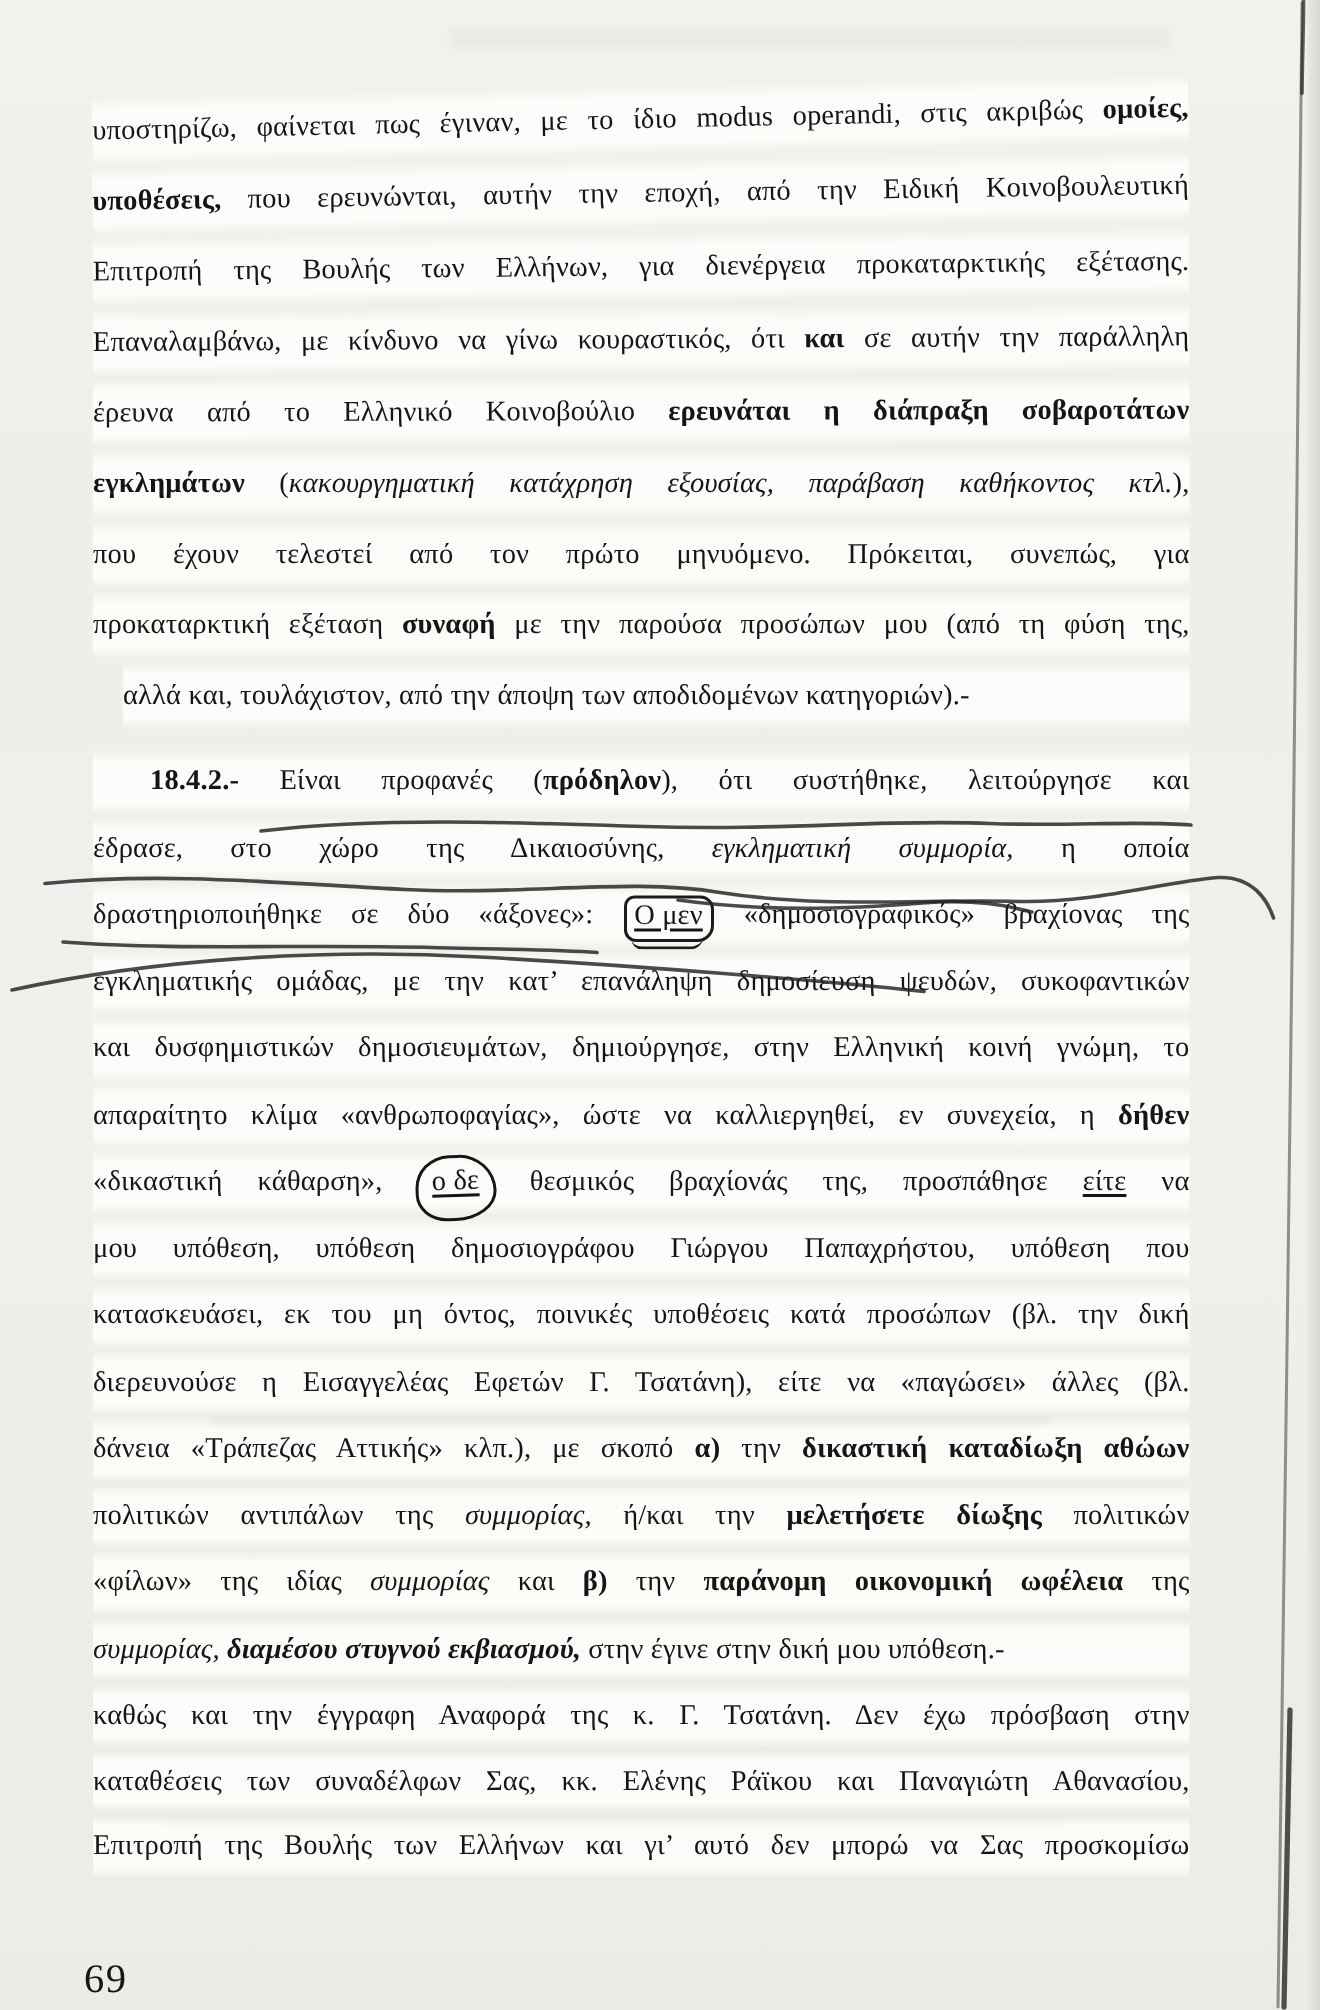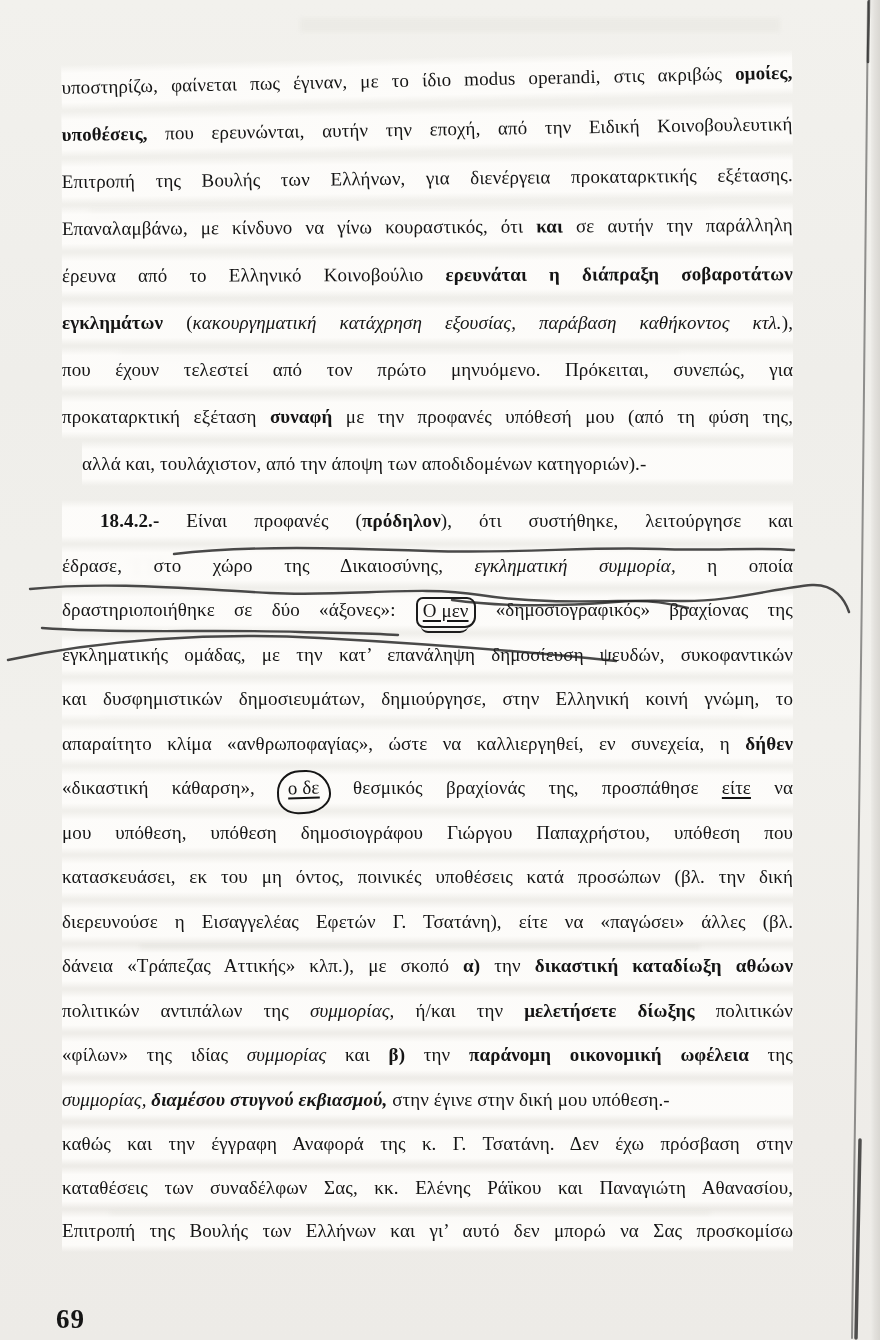"με την προφανές υπόθεσή μου" span { text: προφανές υπόθεσή -> παρούσα προσώπων }
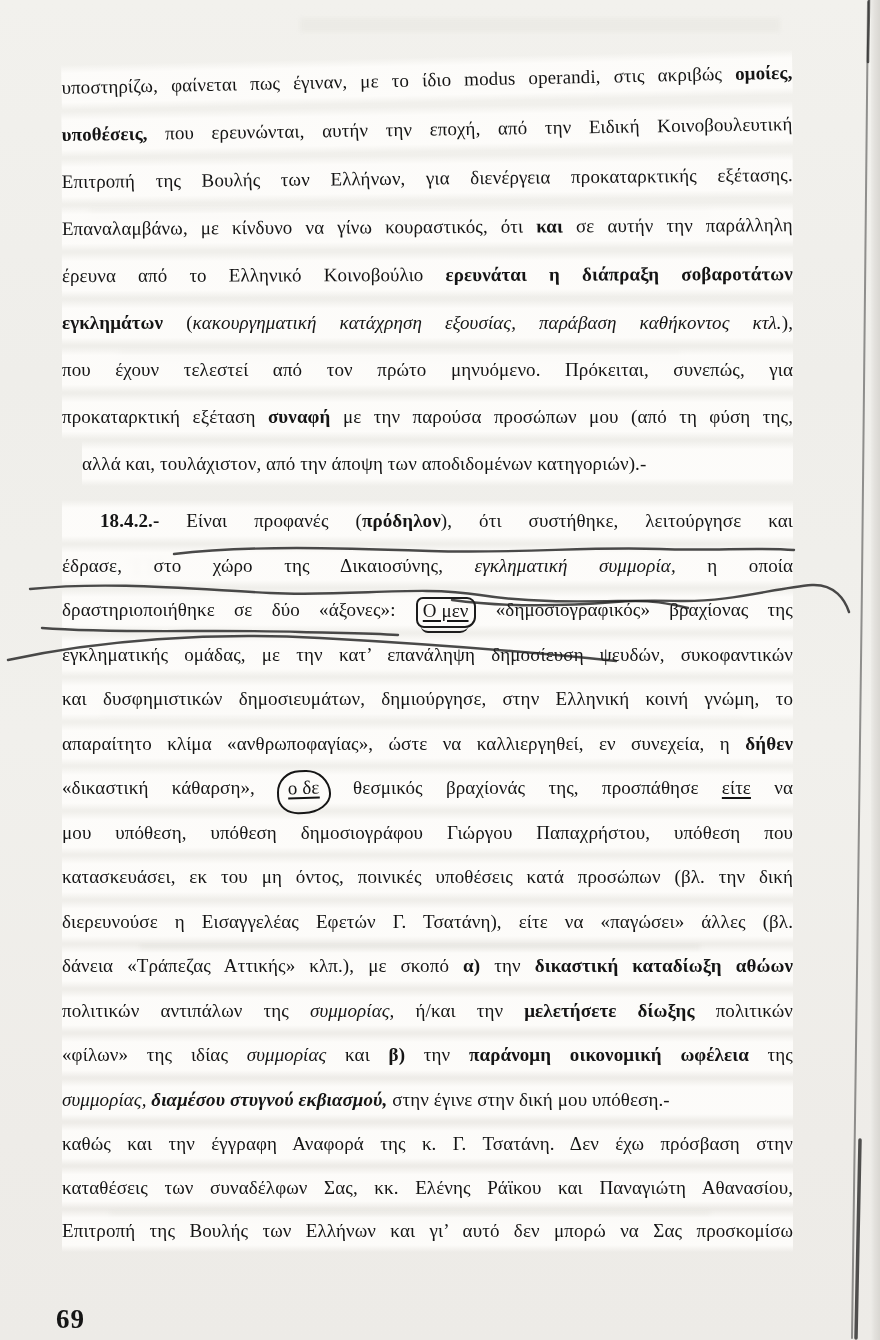"69" .page-number { font-weight: bold -> normal }
